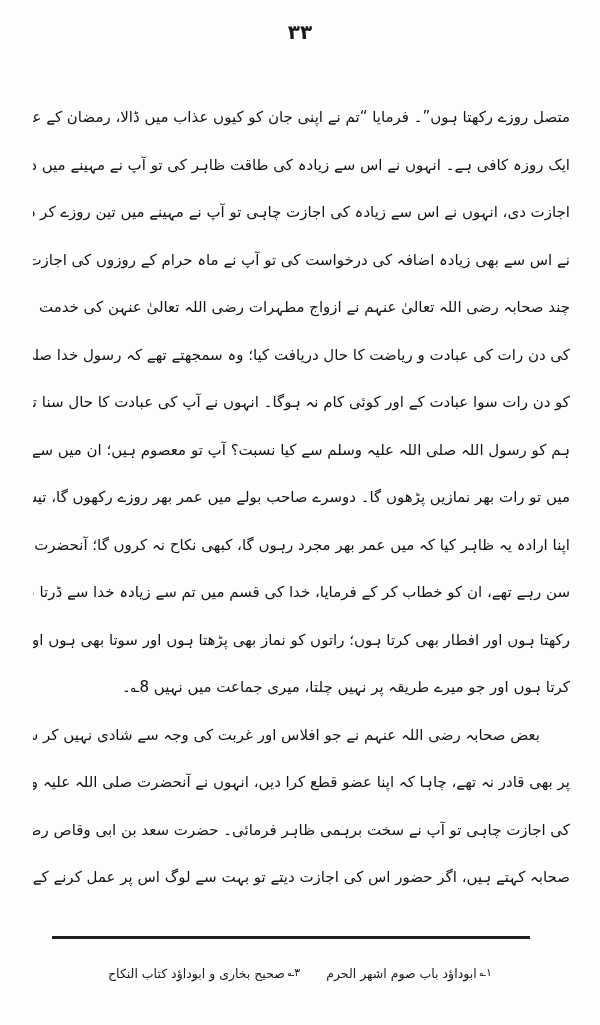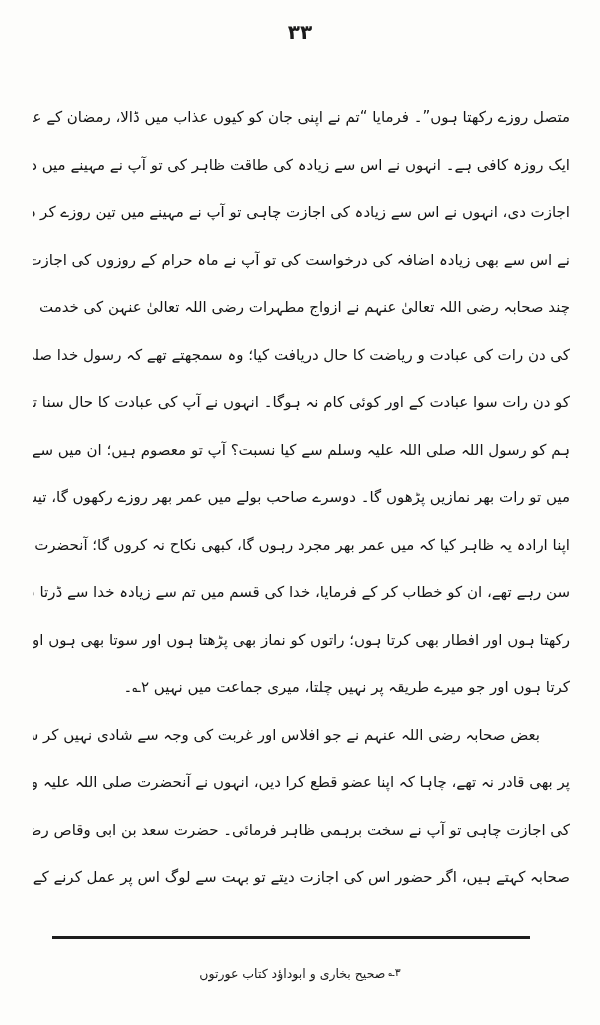"کرتا ہوں اور جو میرے" div.line { text: ۲ -> 8 }
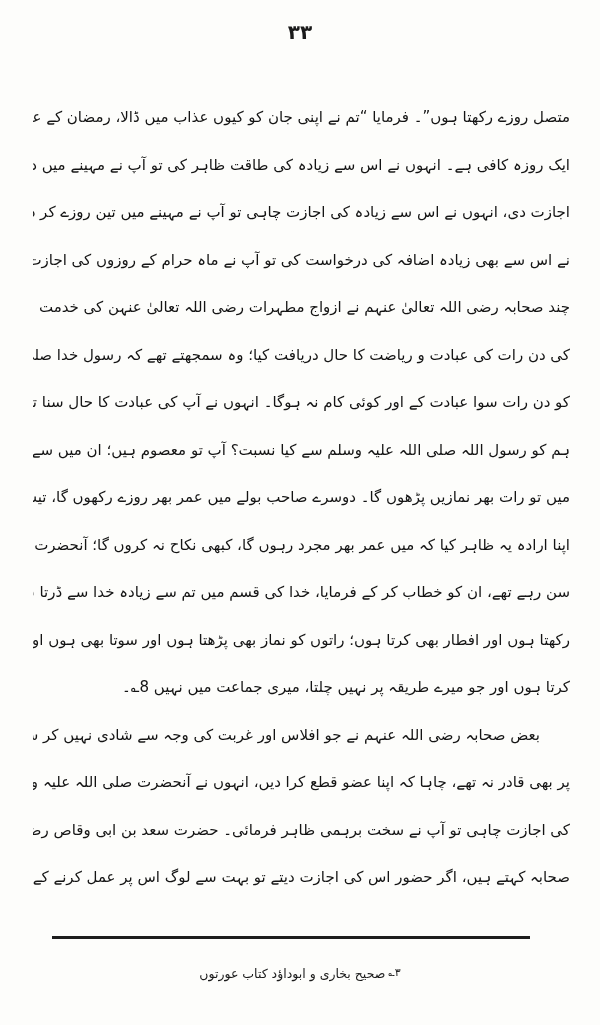"صحیح بخاری و ابوداؤد کتاب" span { text: عورتوں -> النکاح }
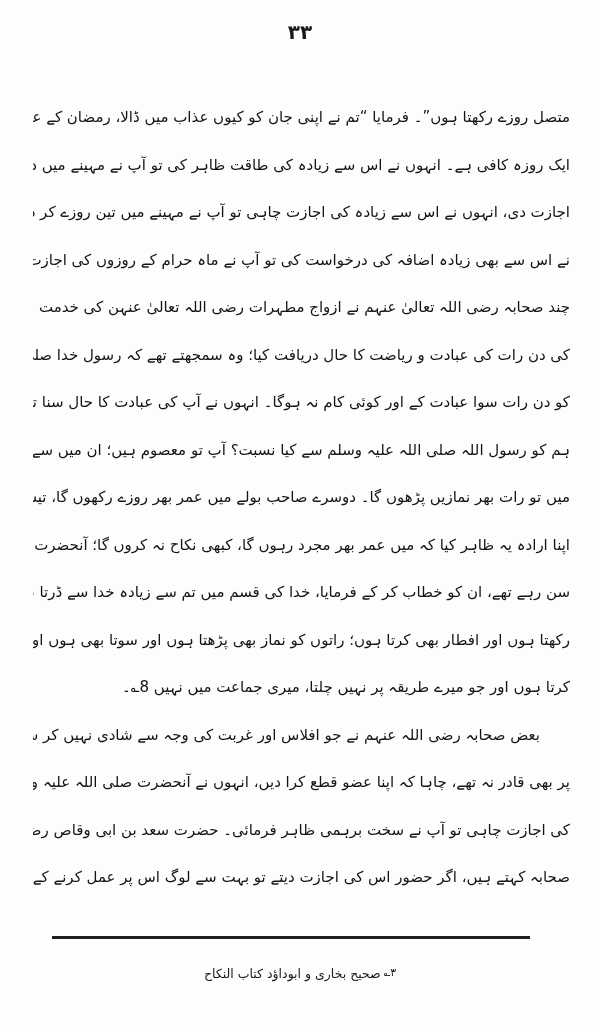"۱؎ابوداؤد باب صوم اشهر الحرم" span.footnote-entry { html: none -> <span><span>۱؎</span><span>ابوداؤد باب صوم اشهر الحرم</span></span> }
